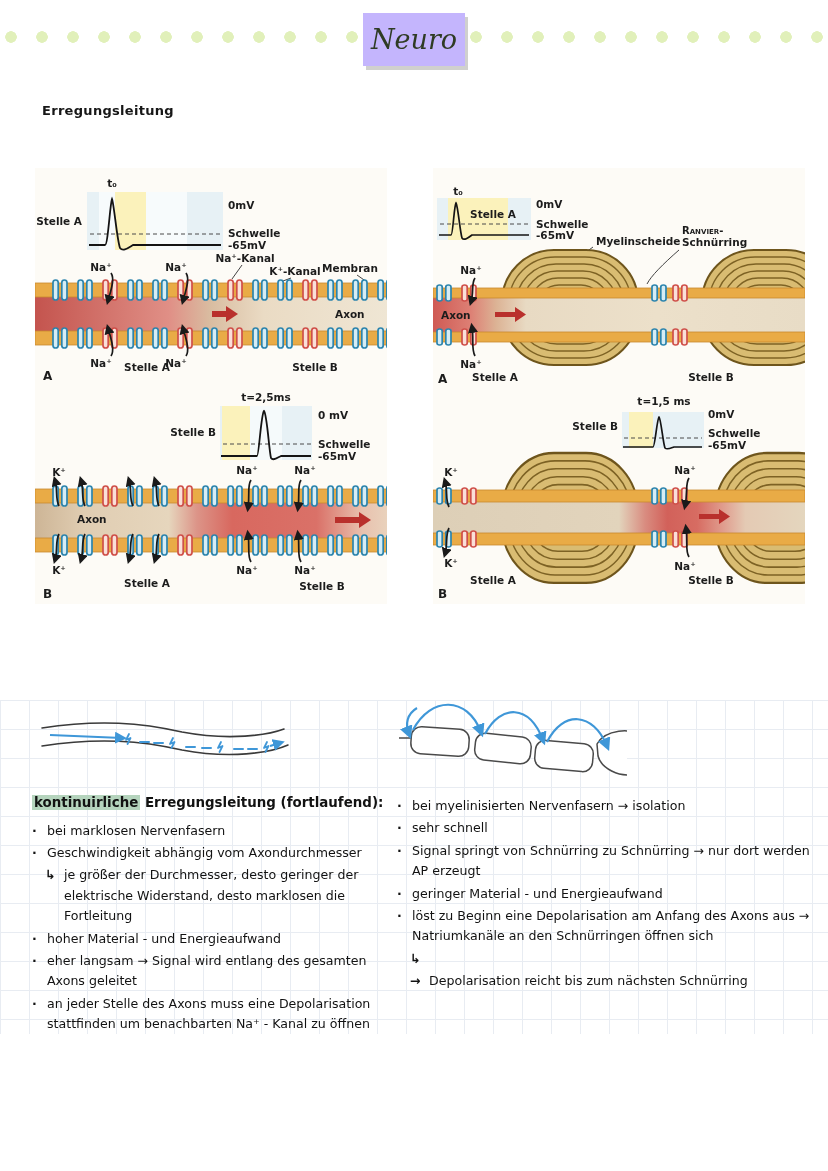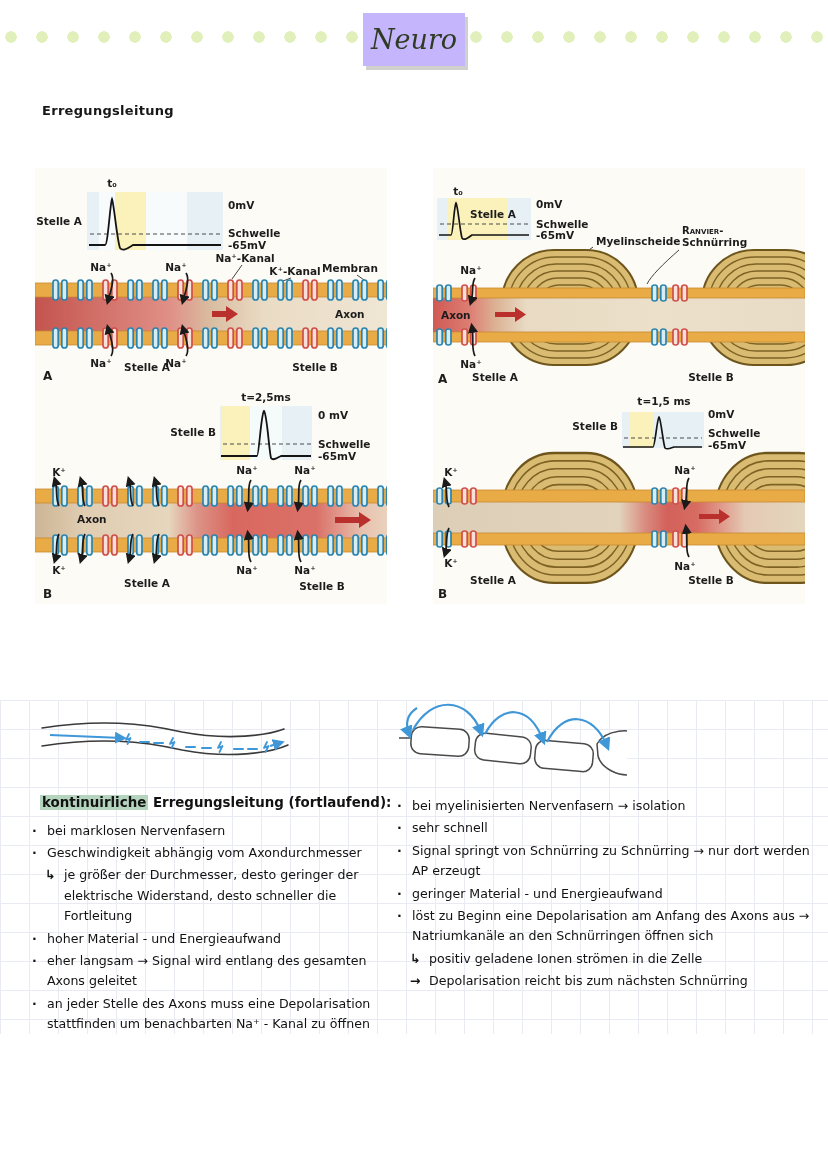"kontinuirliche" .hl { margin-left: 8px -> none }
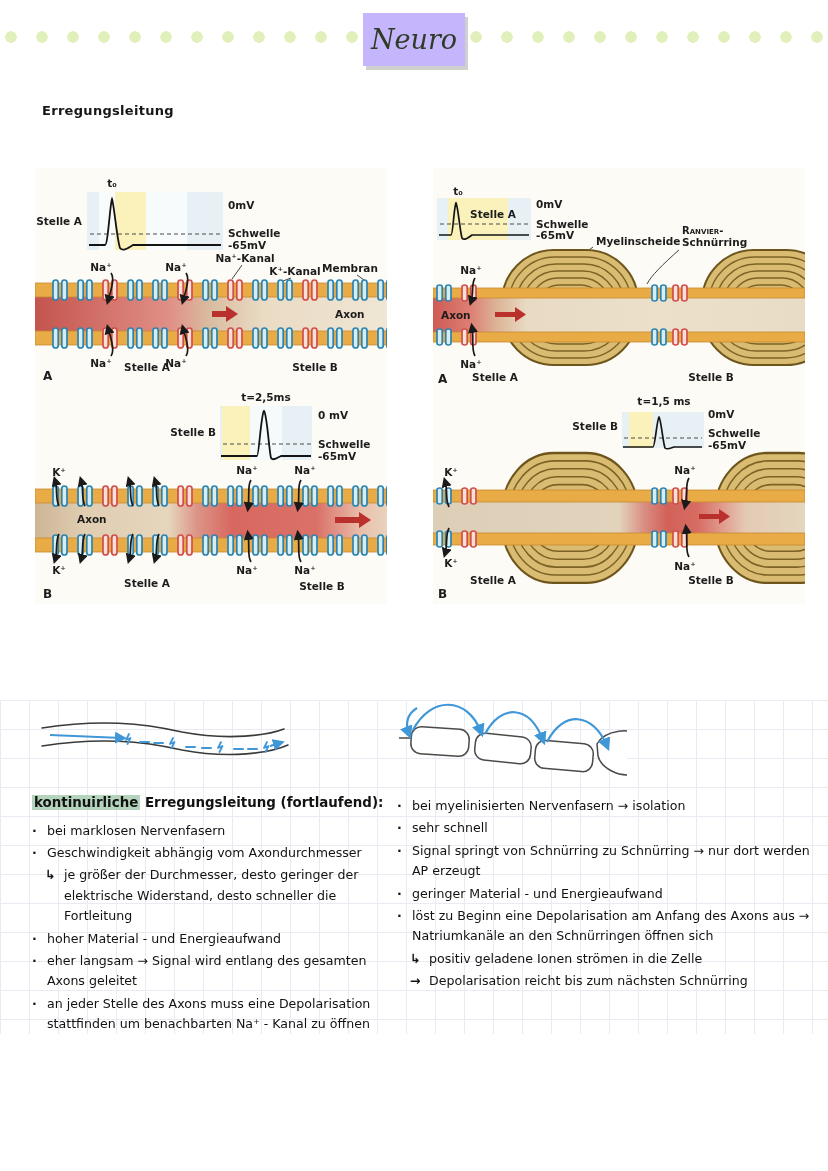"je größer der Durchmesser, desto" span { text: schneller -> marklosen }
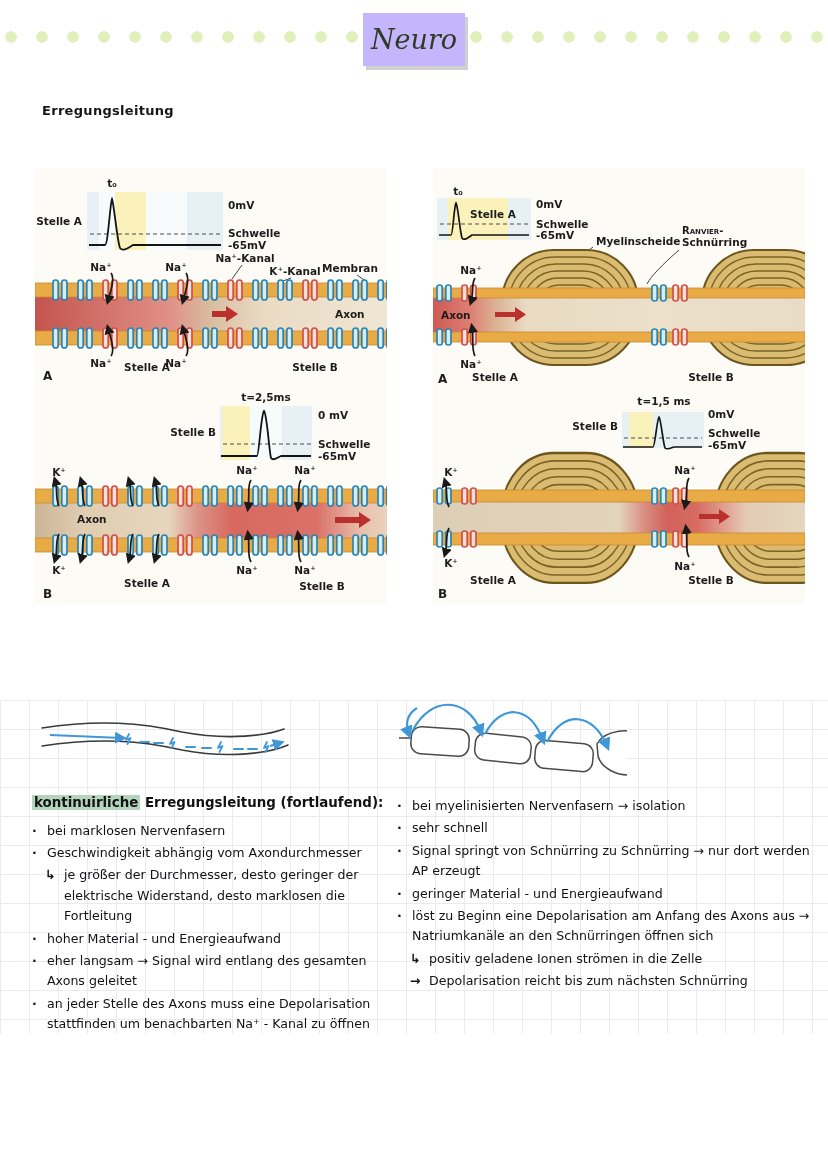"positiv geladene Ionen strömen in" span { html: <span>positiv geladene Ionen strömen in die Zelle</span> -> none }
